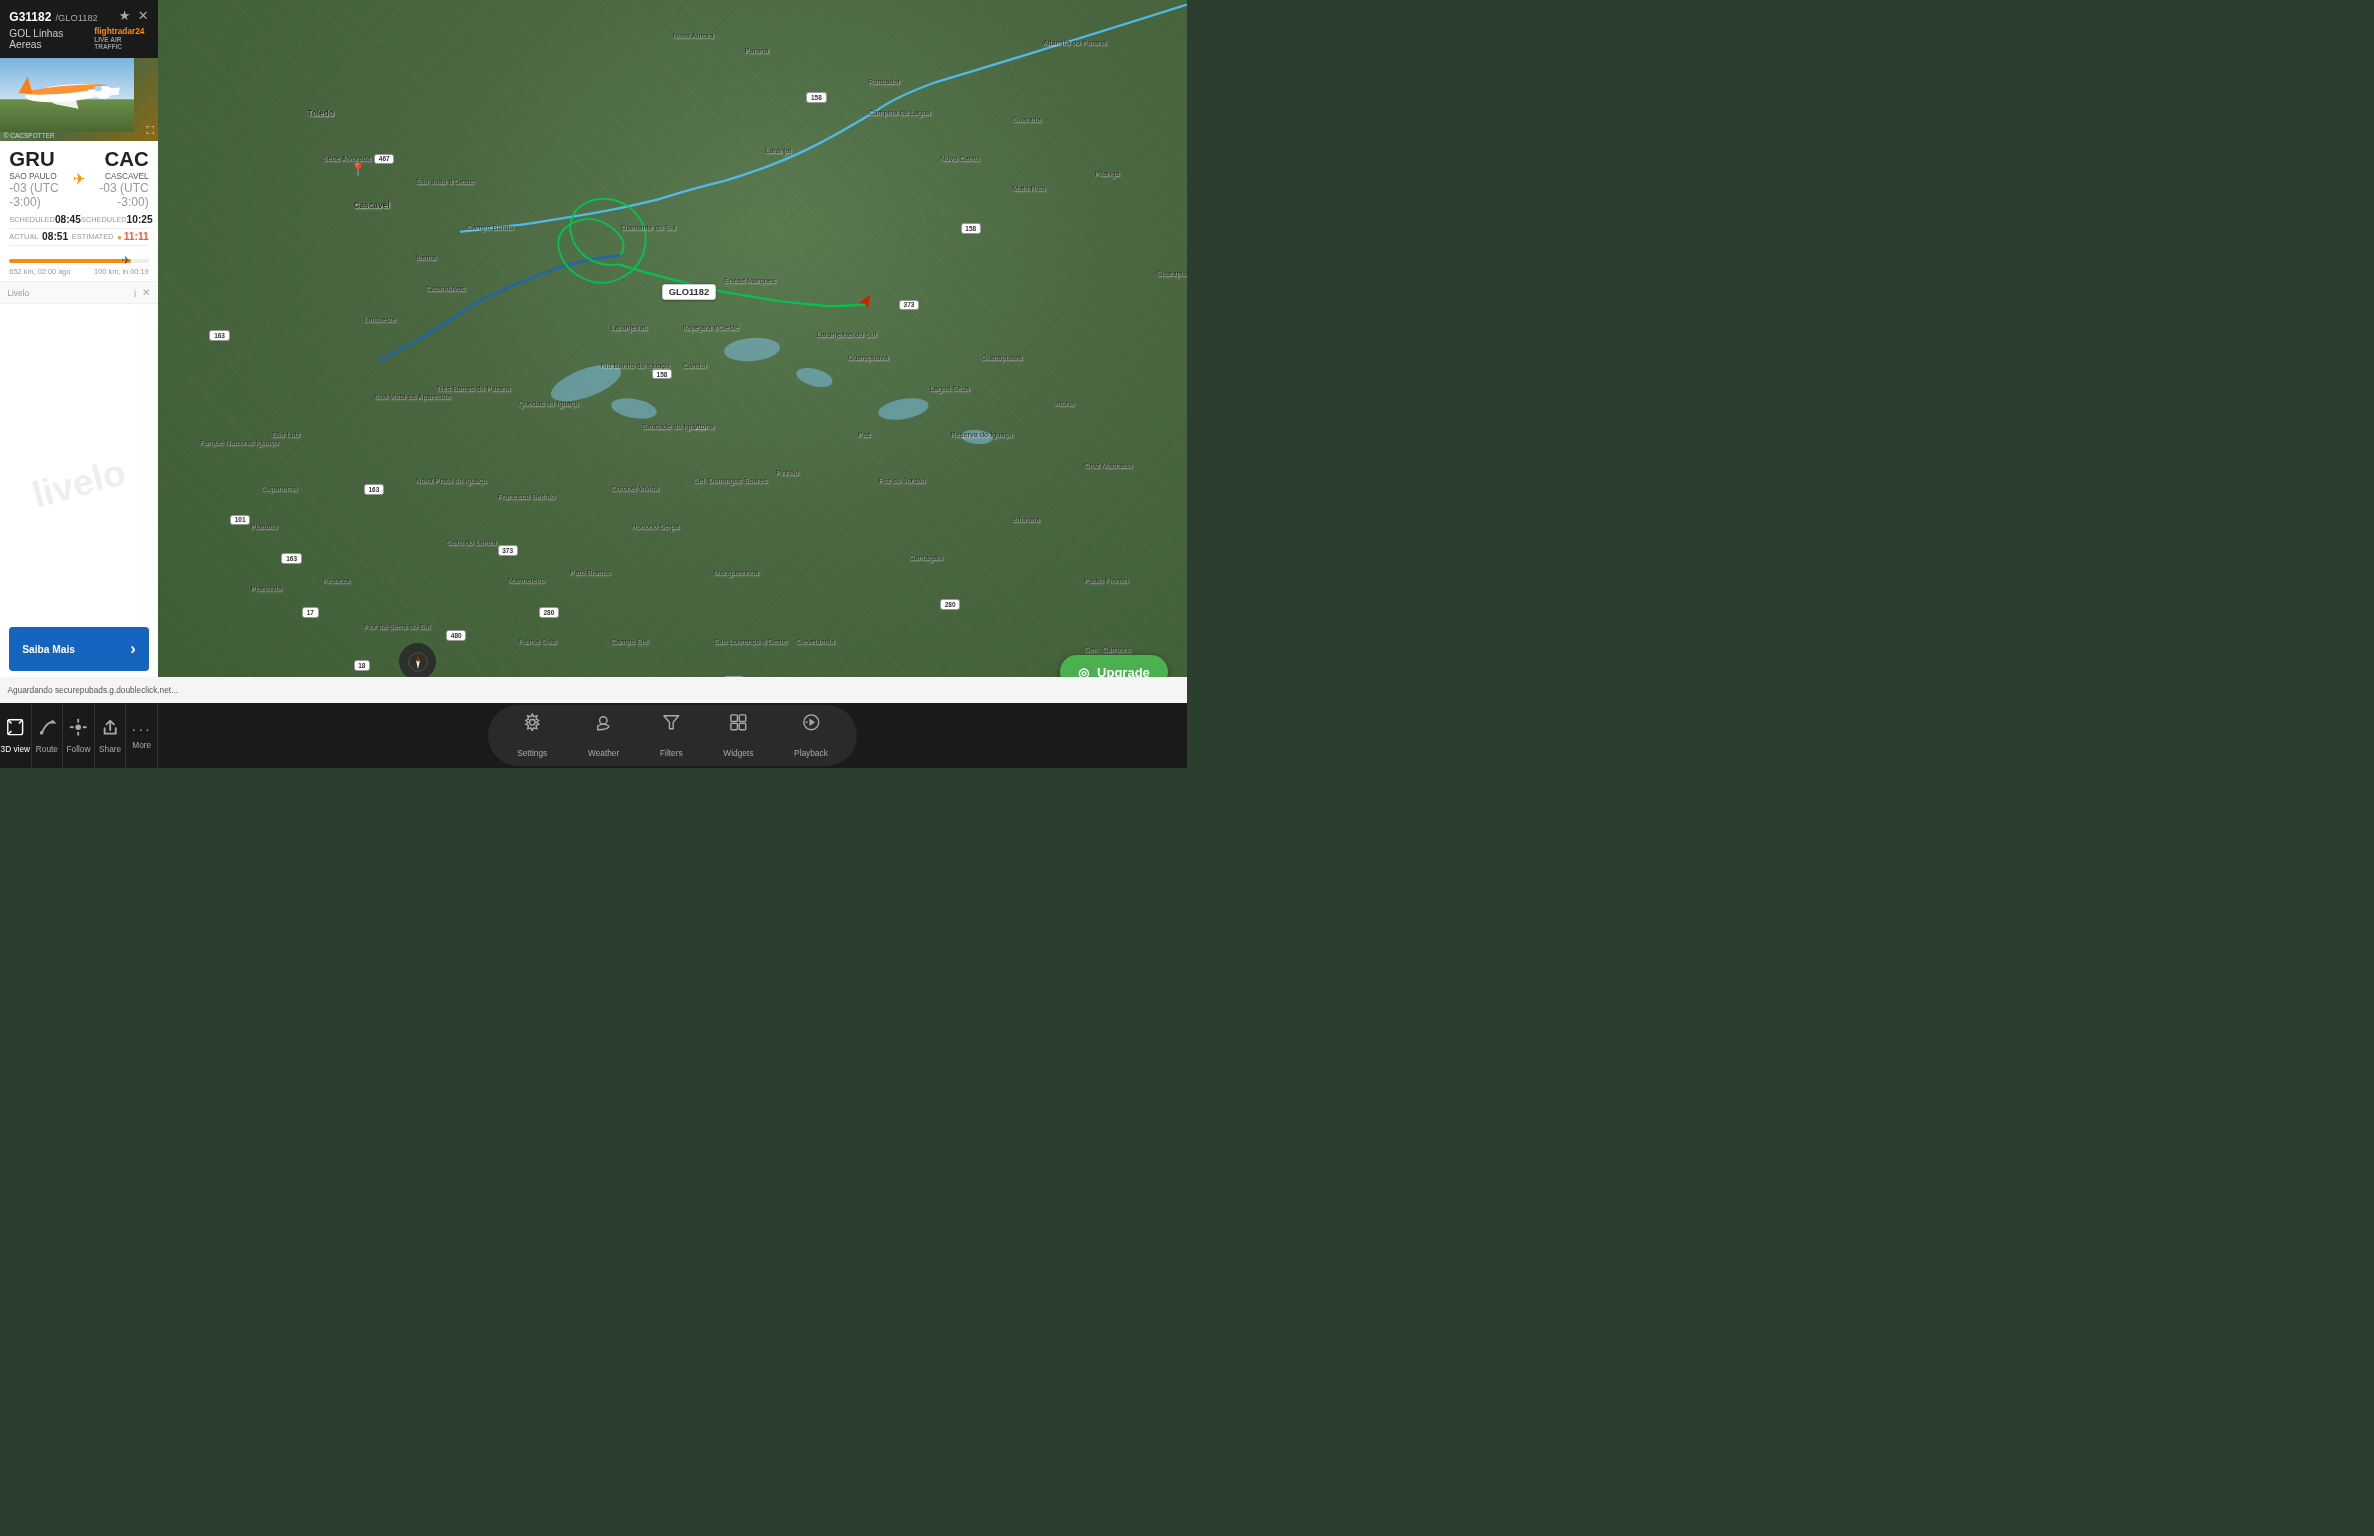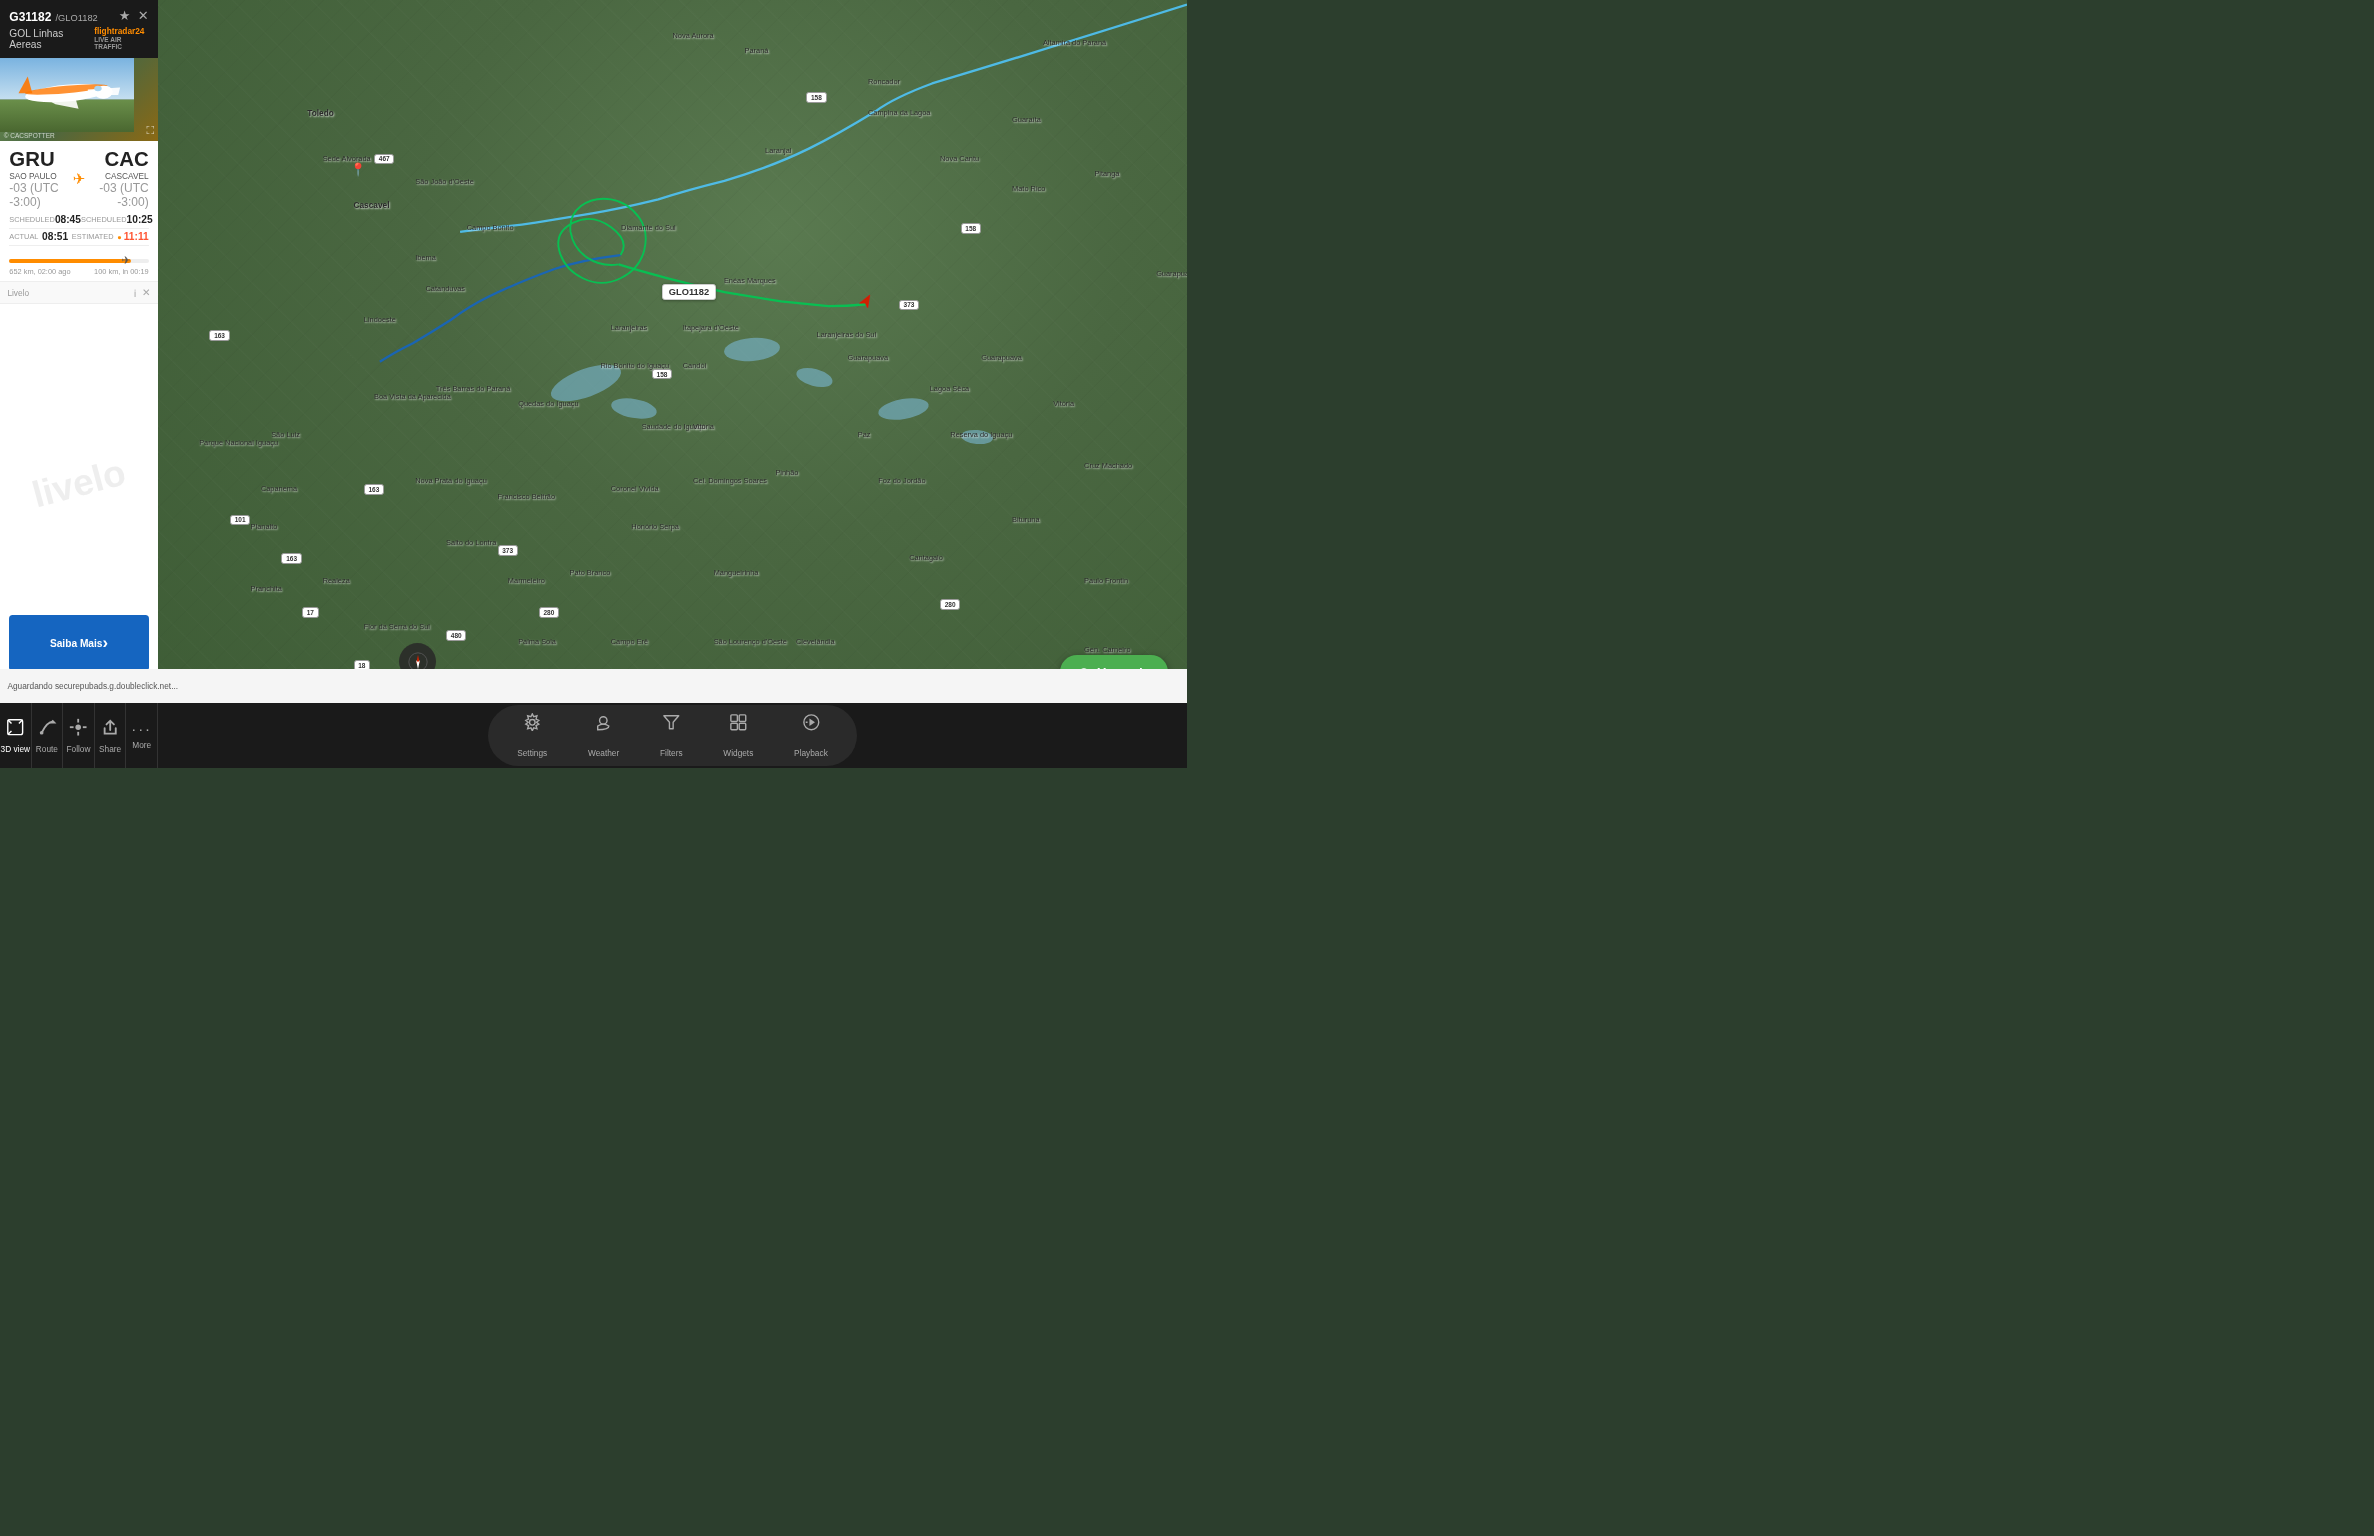"Saiba Mais" .ad-cta { justify-content: center -> space-between; padding: 18px 13px -> 12px 13px }
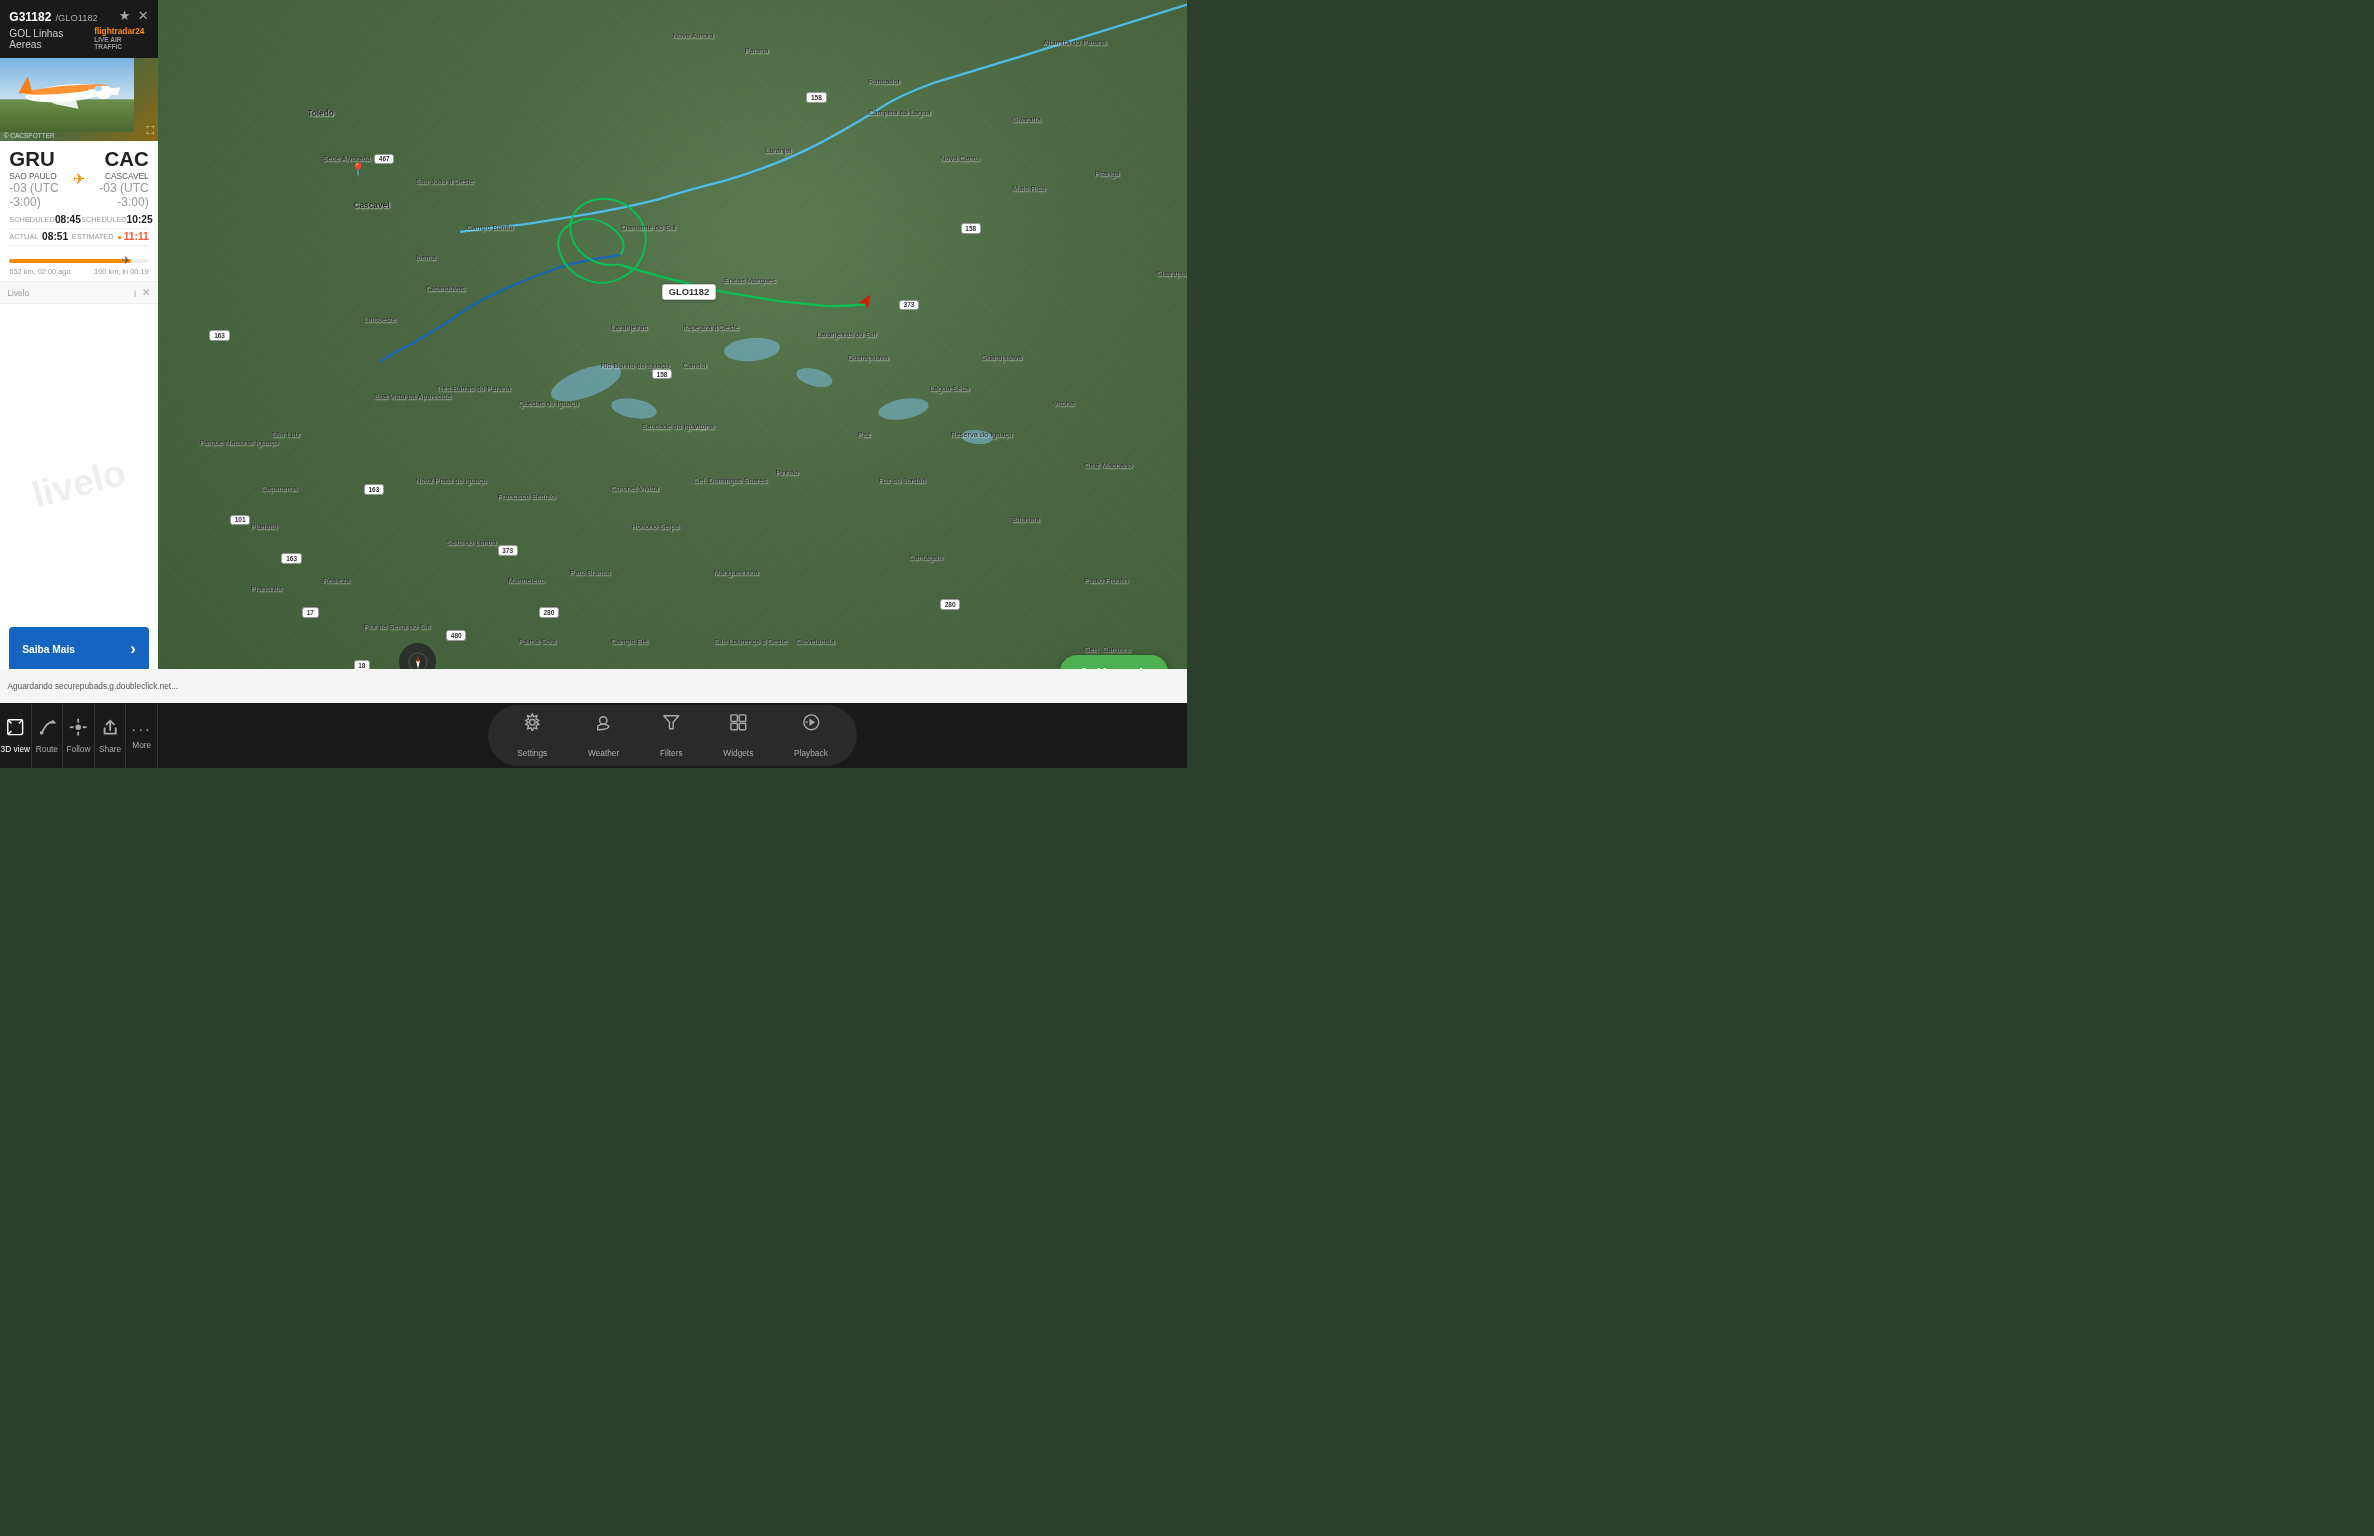"Aguardando" #status-bar { height: 34px -> 26px }
